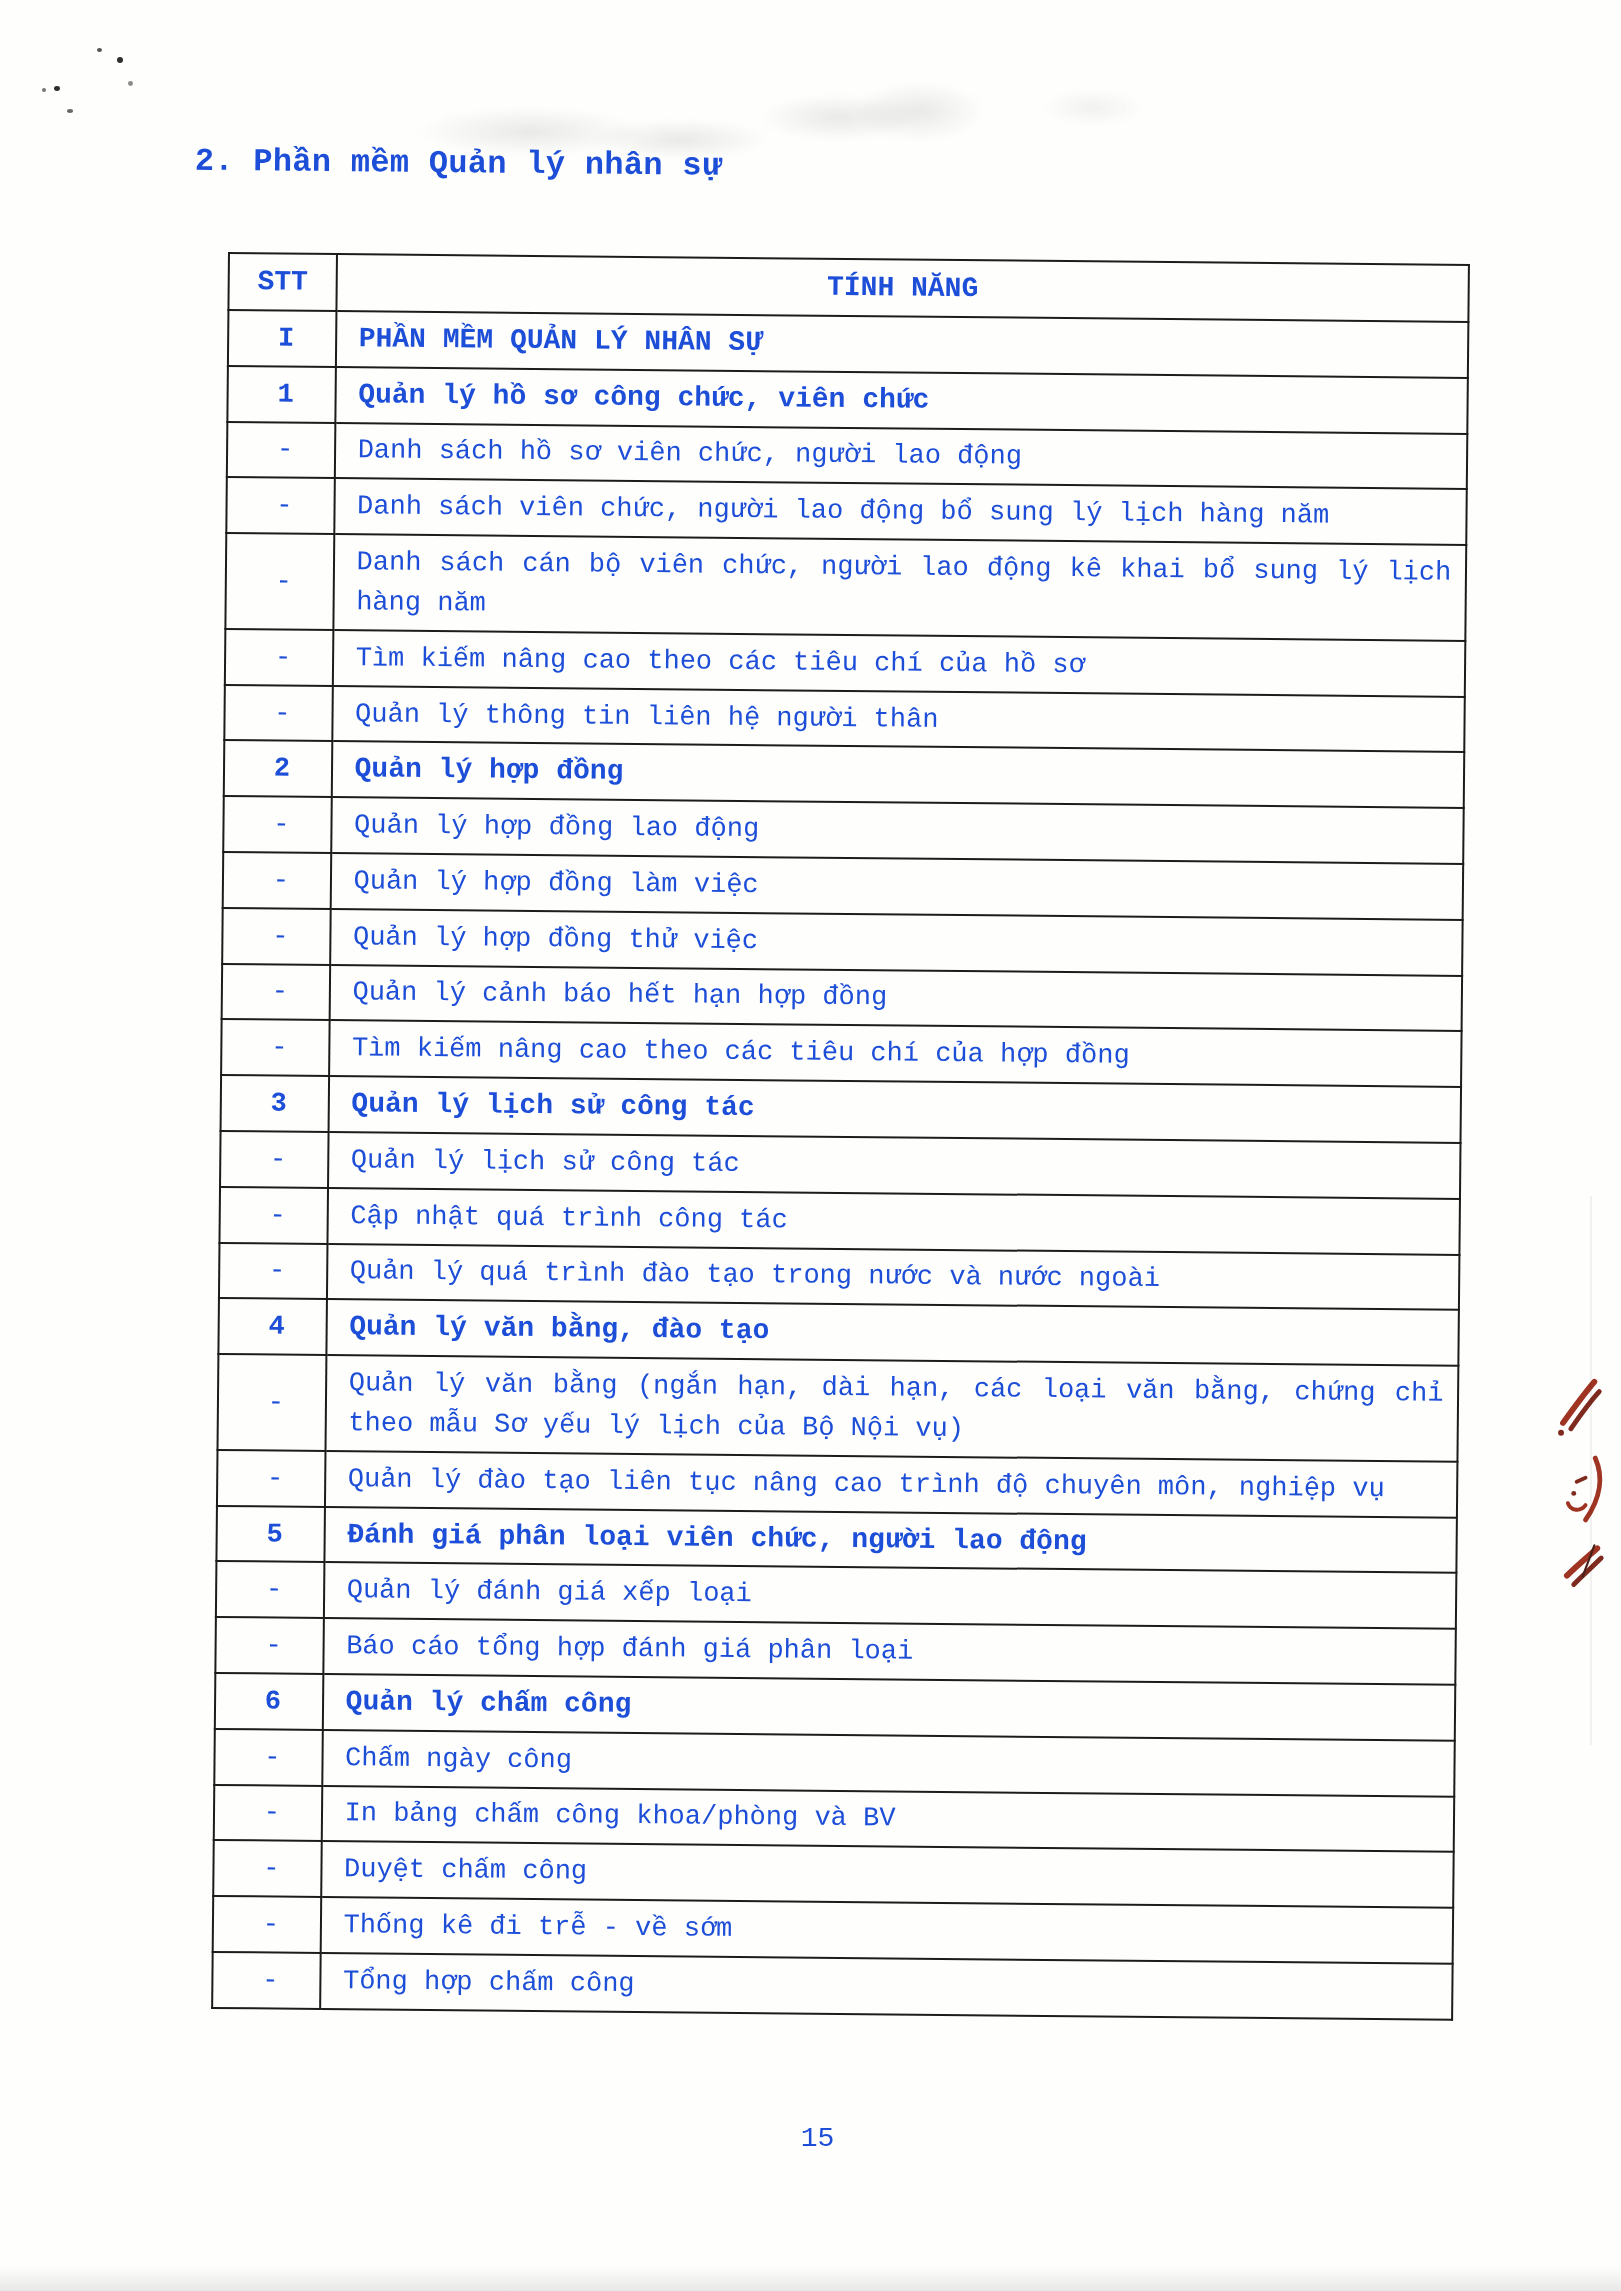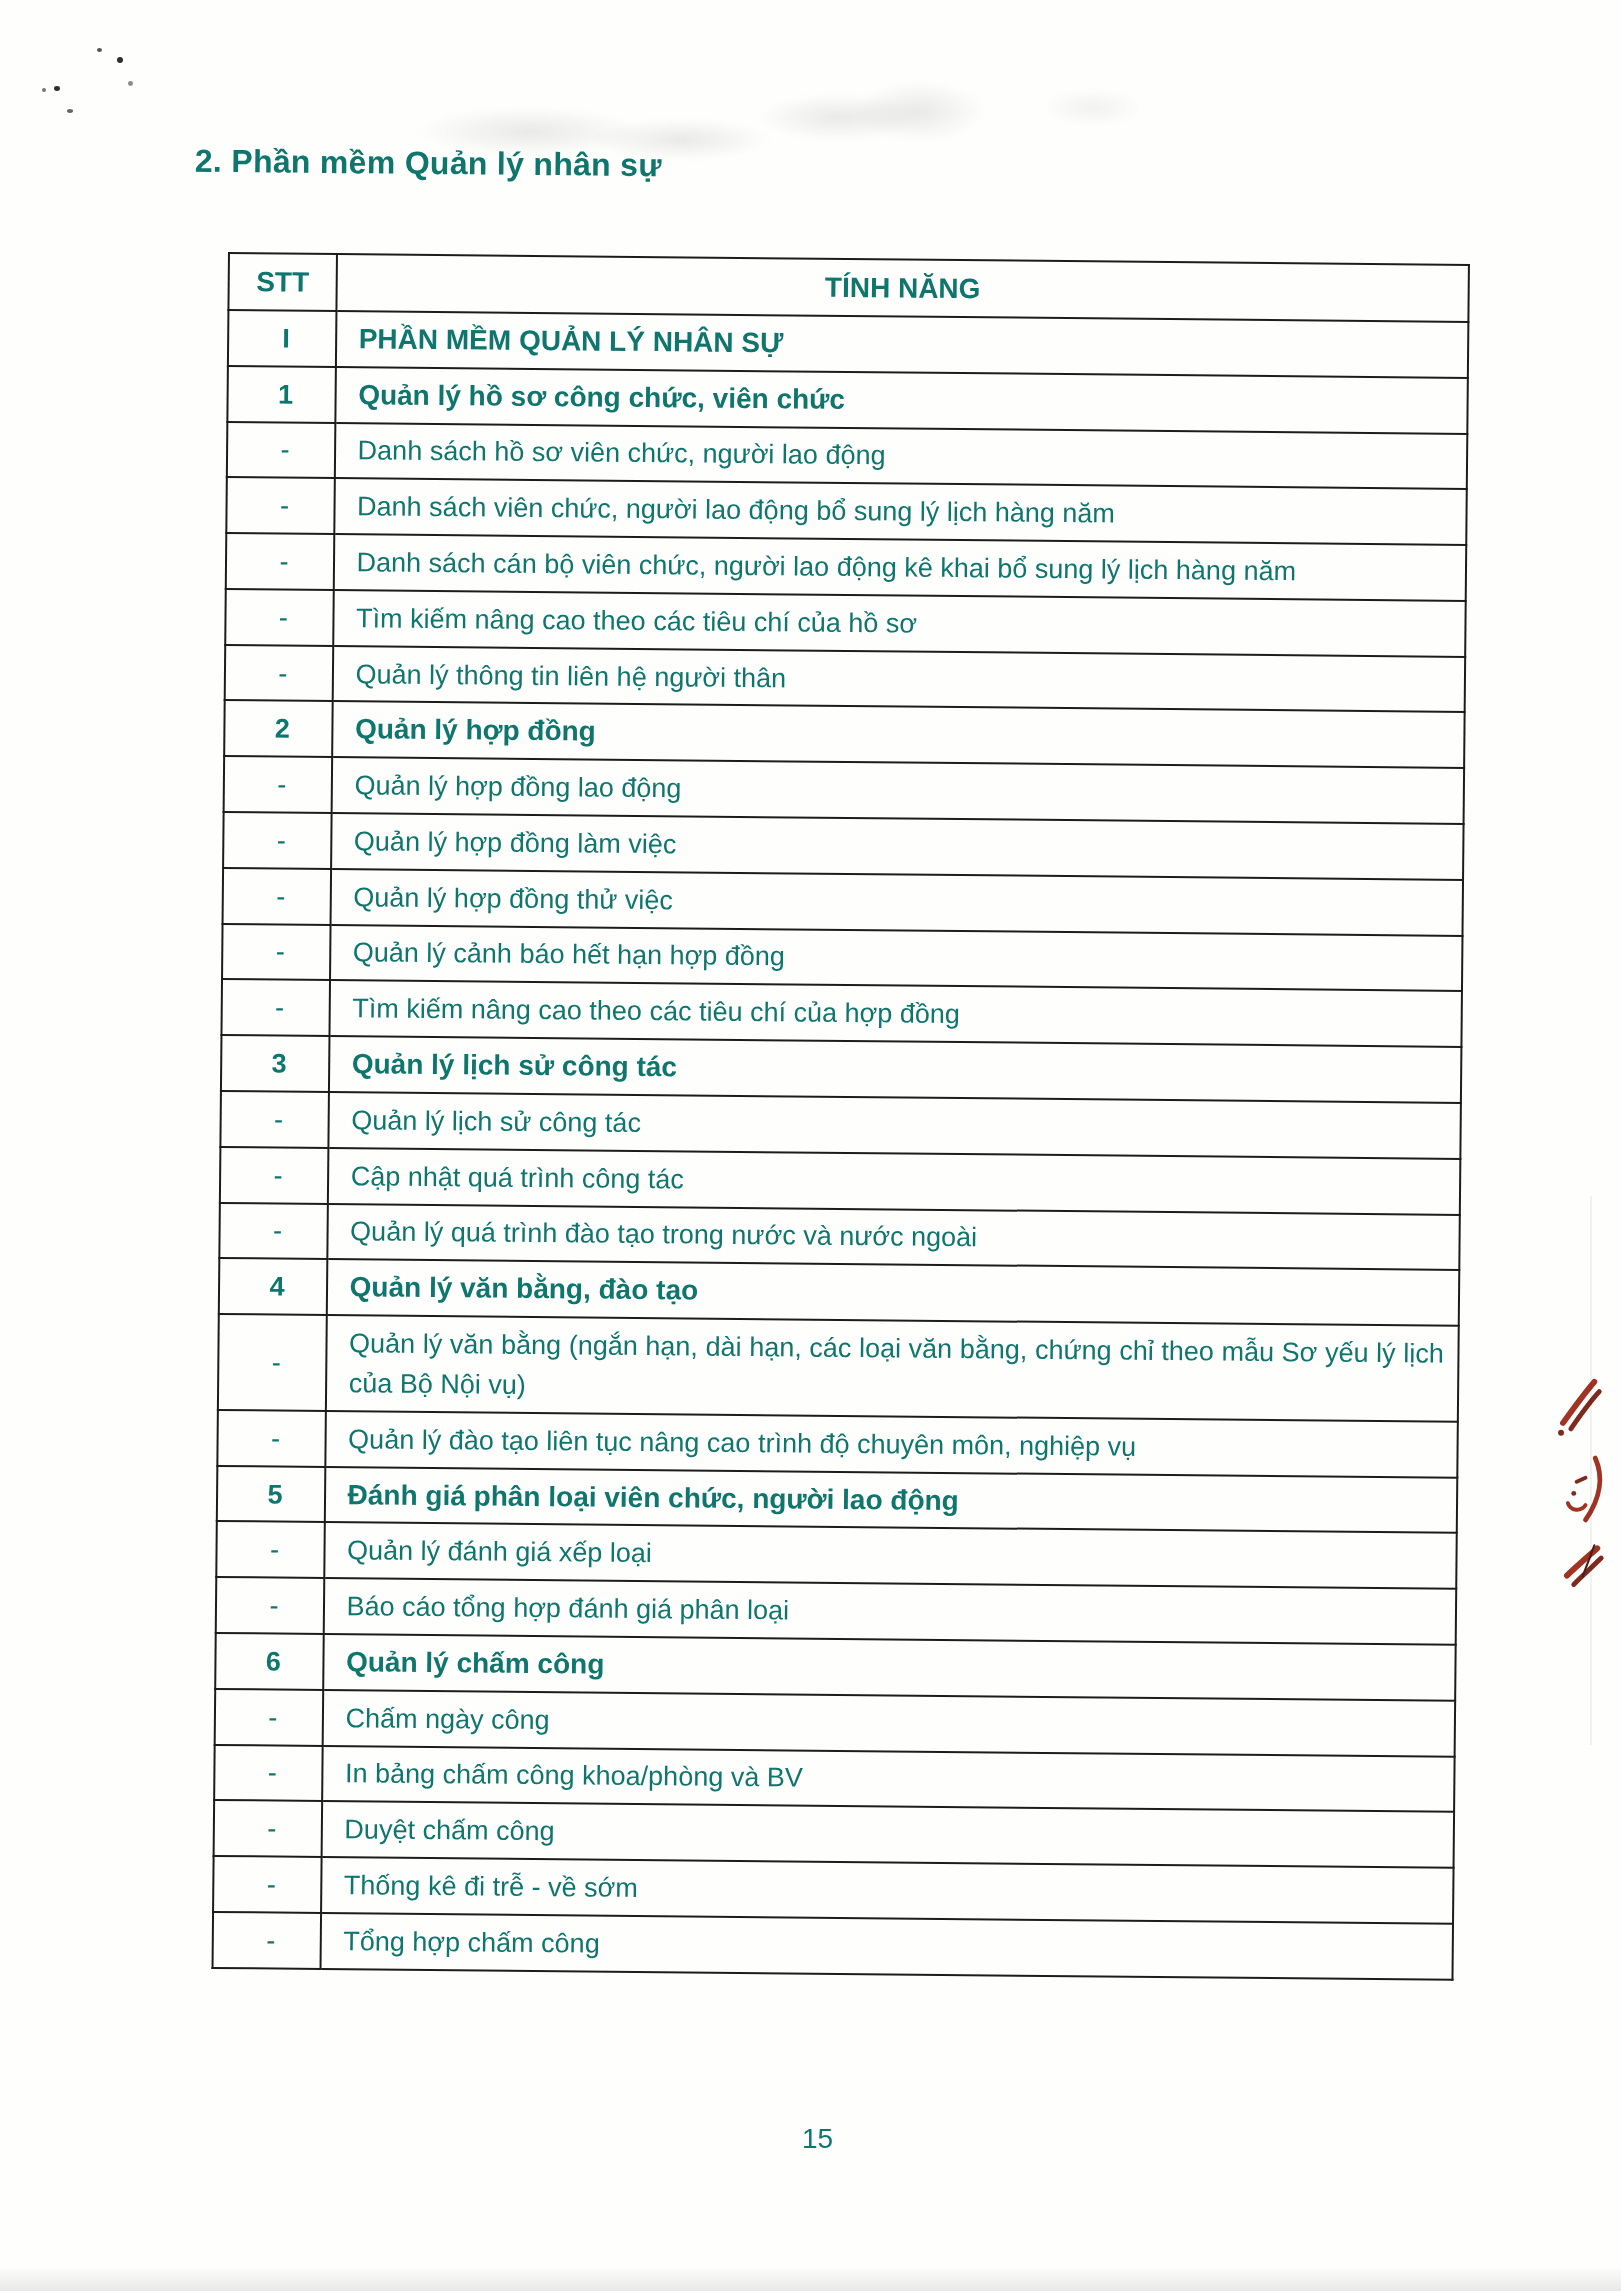"2. Phần mềm Quản lý" .page { color: #0f766e -> #1d4ed8; font-family: Liberation Sans, sans-serif -> Liberation Mono, monospace }
